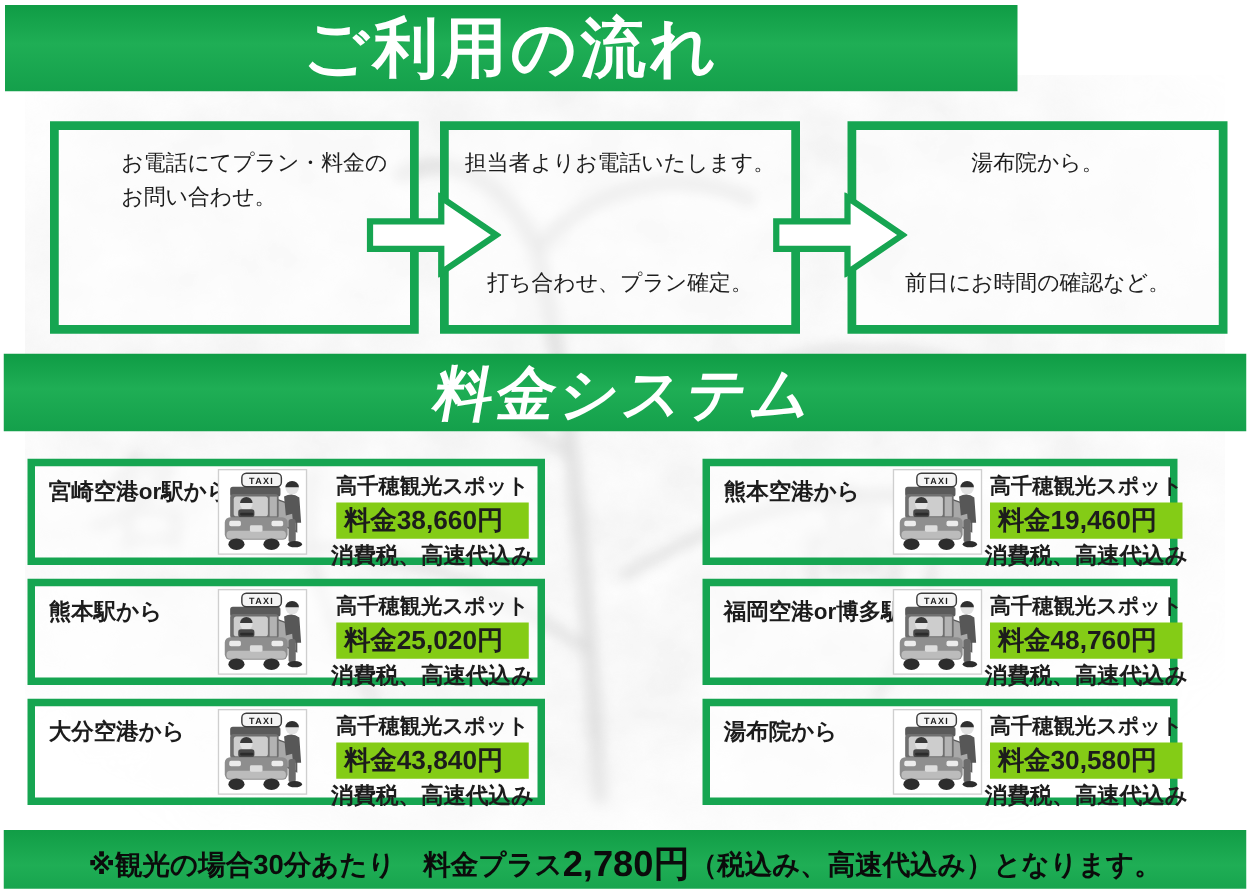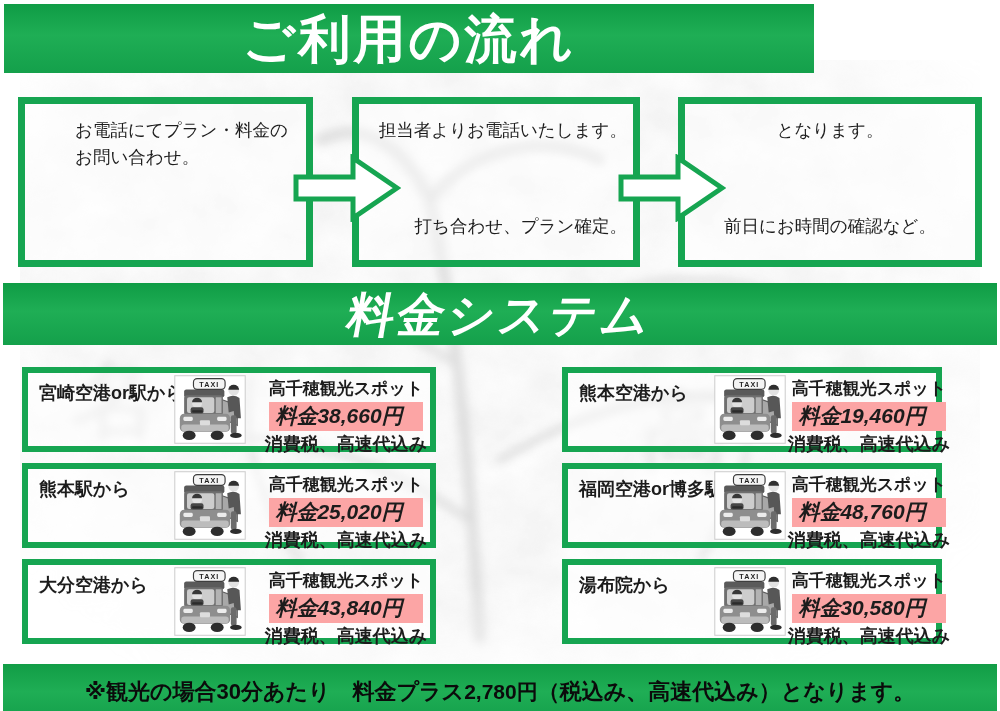"お電話にてプラン・料金の" #flow-step-1 { left: 18px -> 40px }
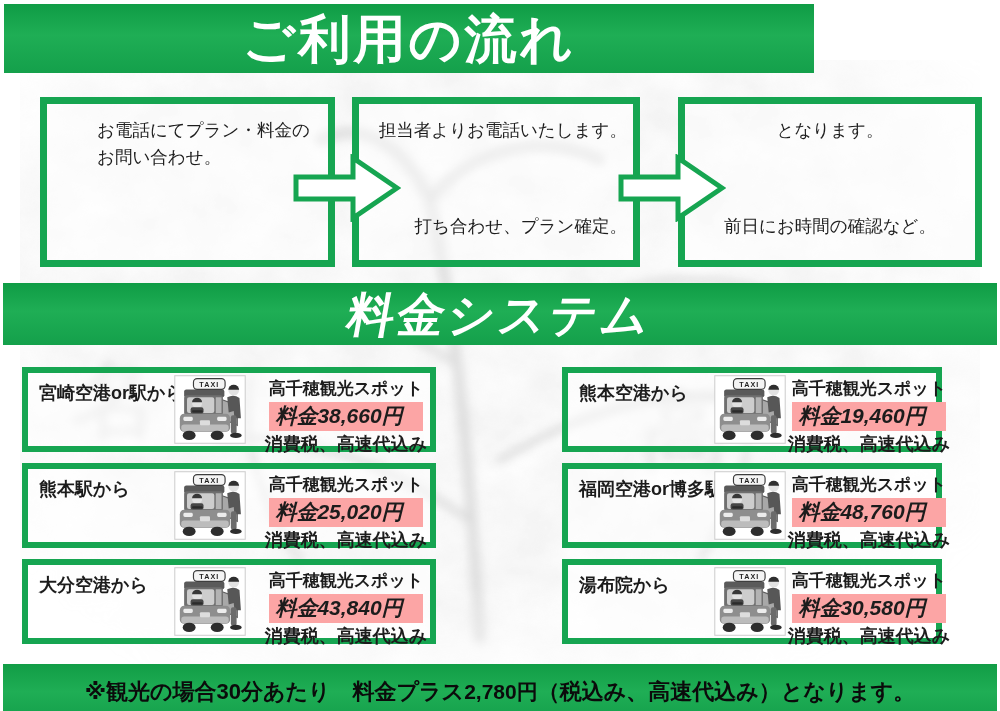"担当者よりお電話いたします。" #flow-step-2 { text-align: right -> none }
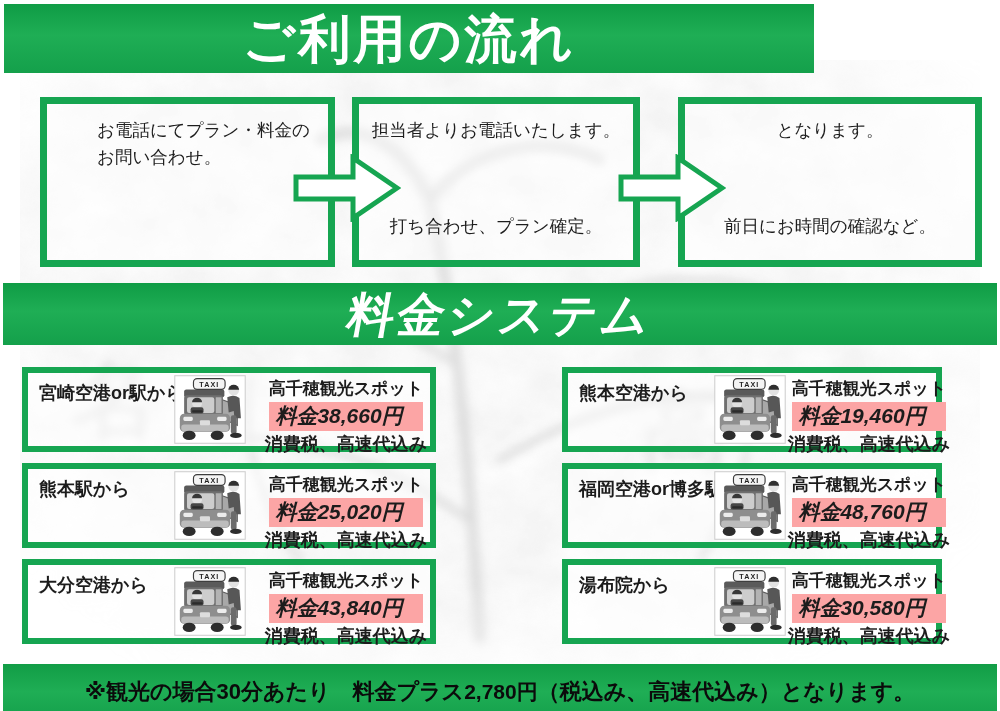"となります。" div { text: となります -> 湯布院から }
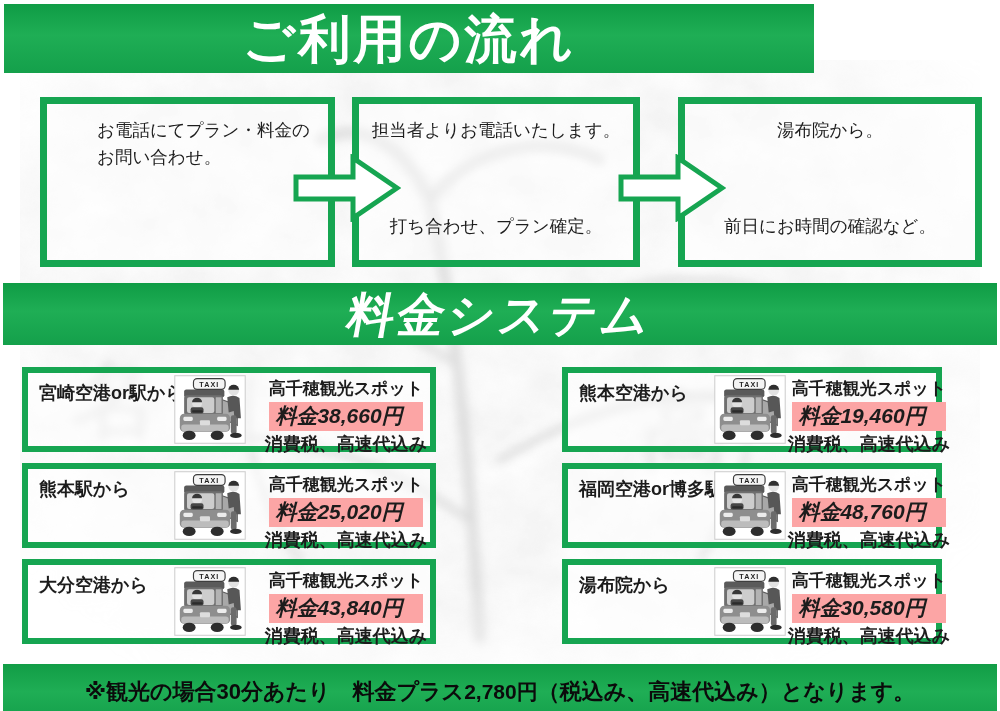"料金38,660円" .fare-price { background: #fca5a5 -> #84cc16; font-style: italic -> none }
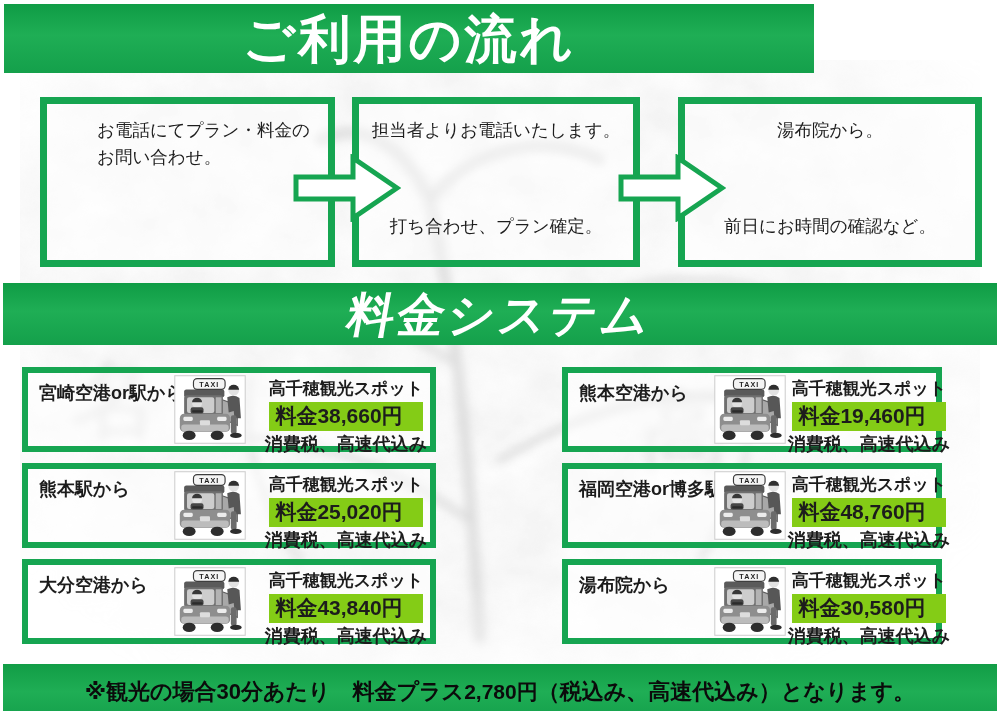"2,780円" #footer-banner .footer-price { font-size: 21px -> 29px }
